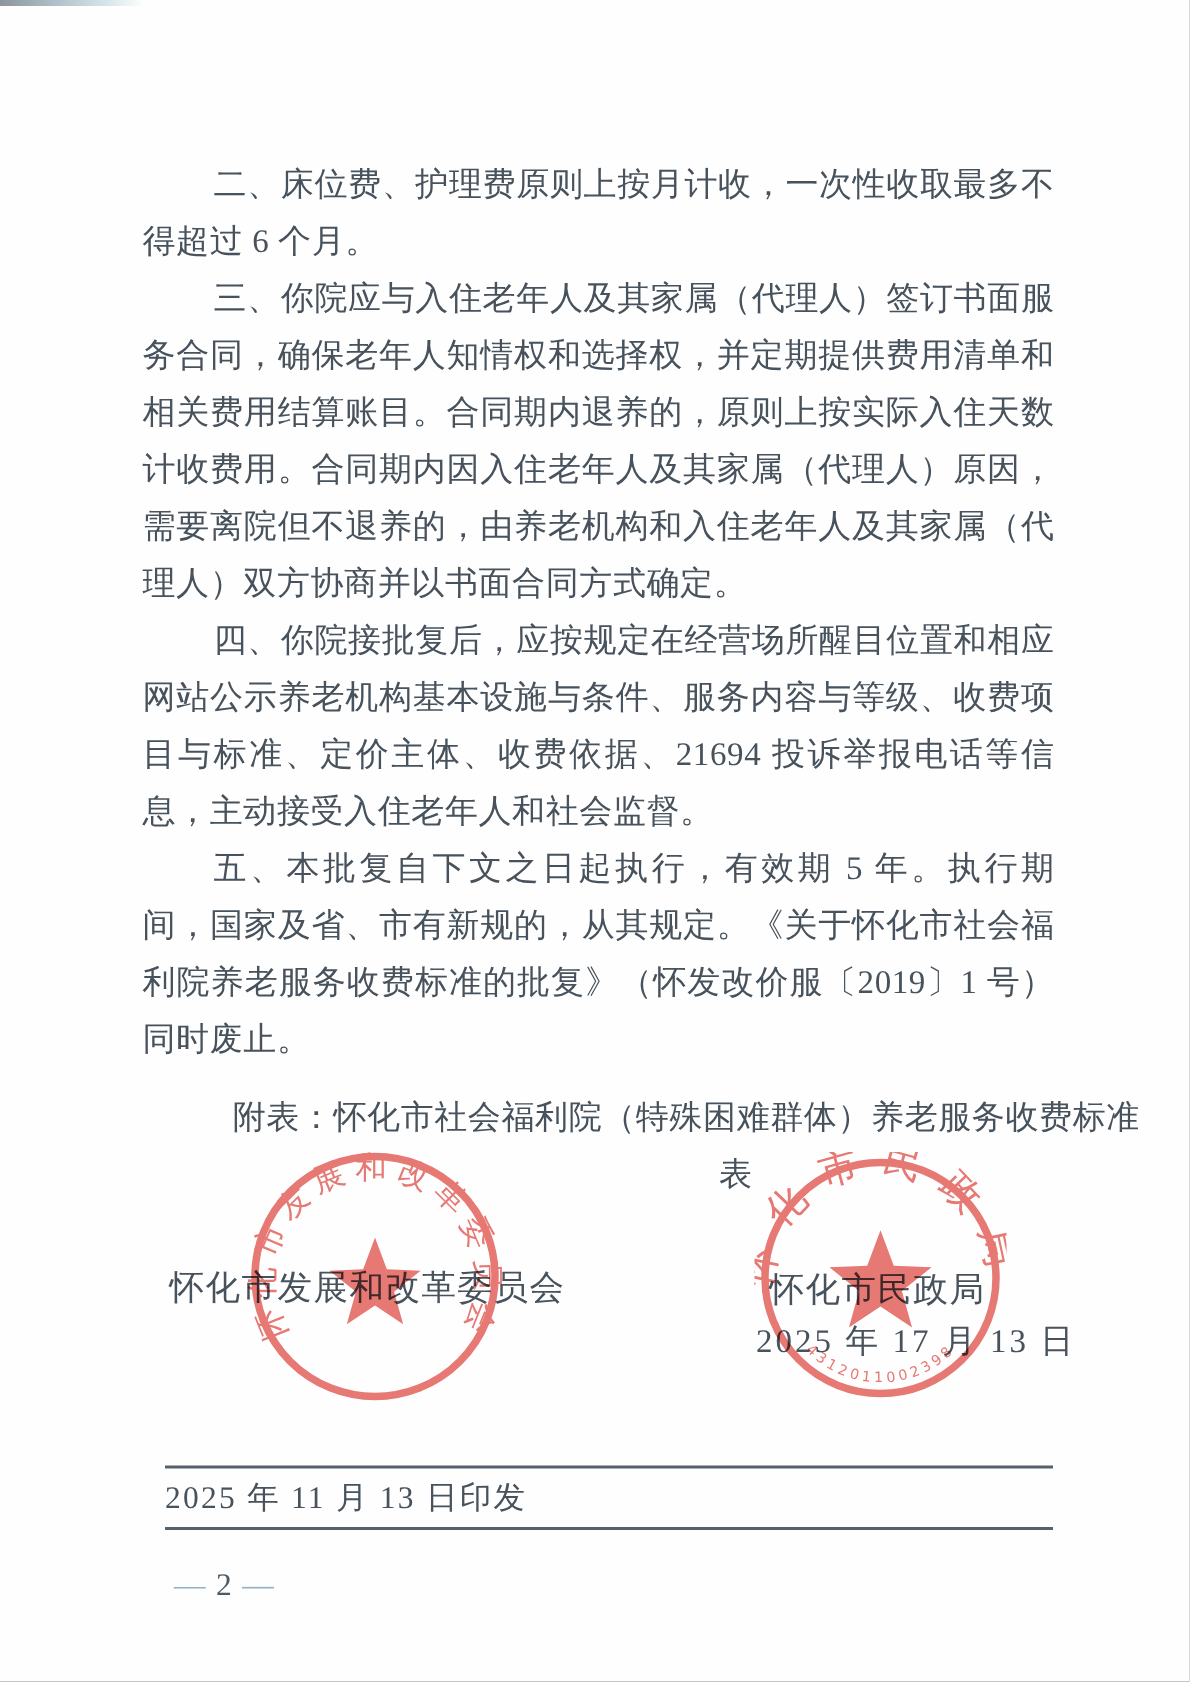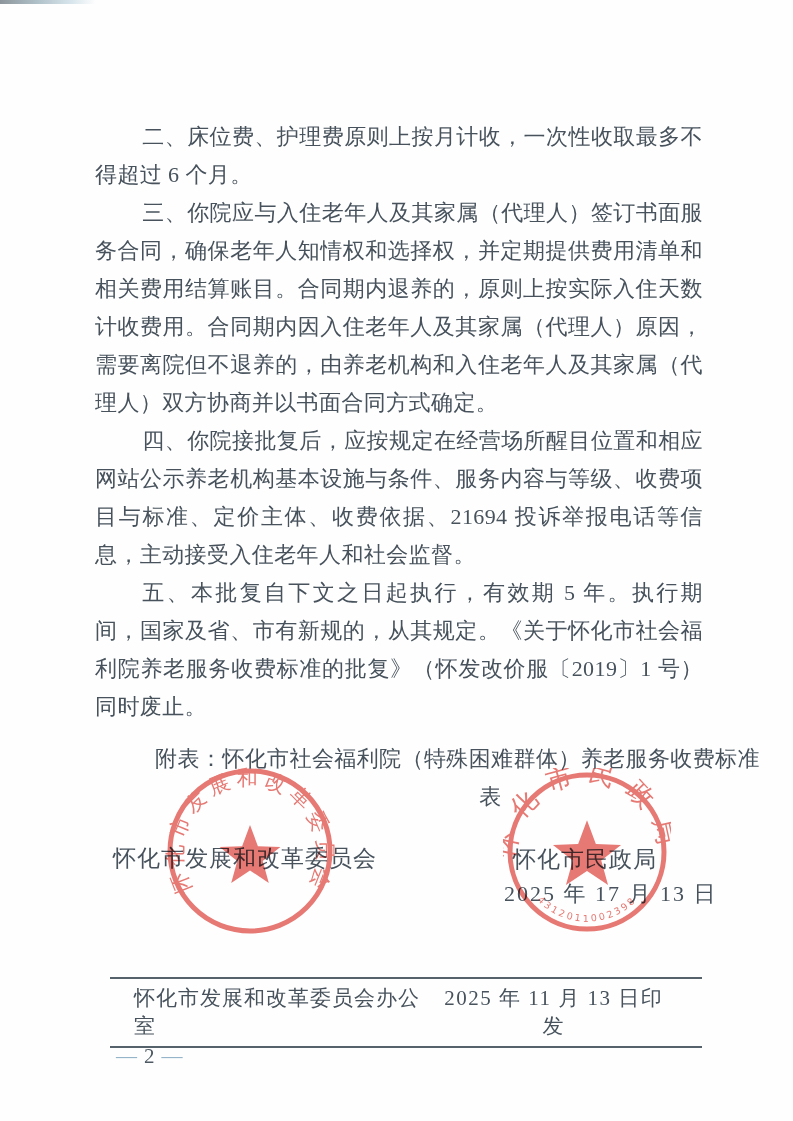"二、床位费、护理费原则上按月计收，一次性收取最多不得超过 6 个月。" .body-text { top: 118px -> 104px }
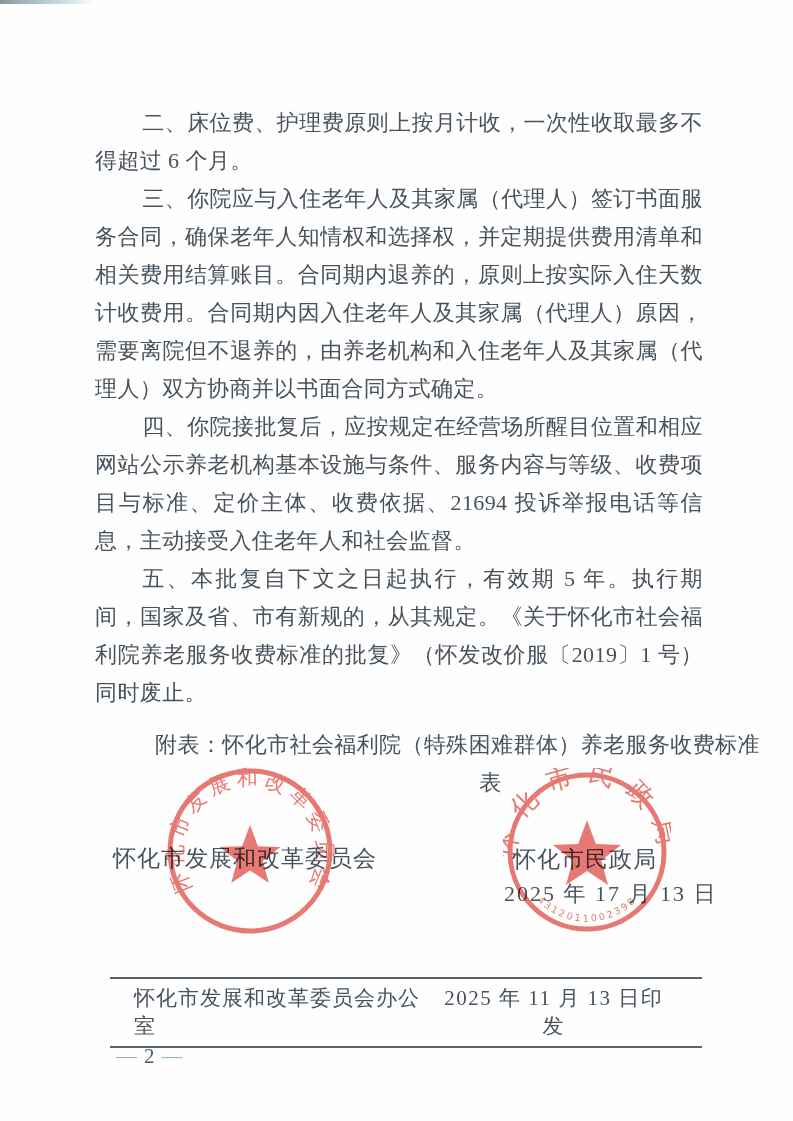"怀化市发展和改革委员会办公室" span.issuer { html: <span>怀化市发展和改革委员会办公室</span> -> none }
